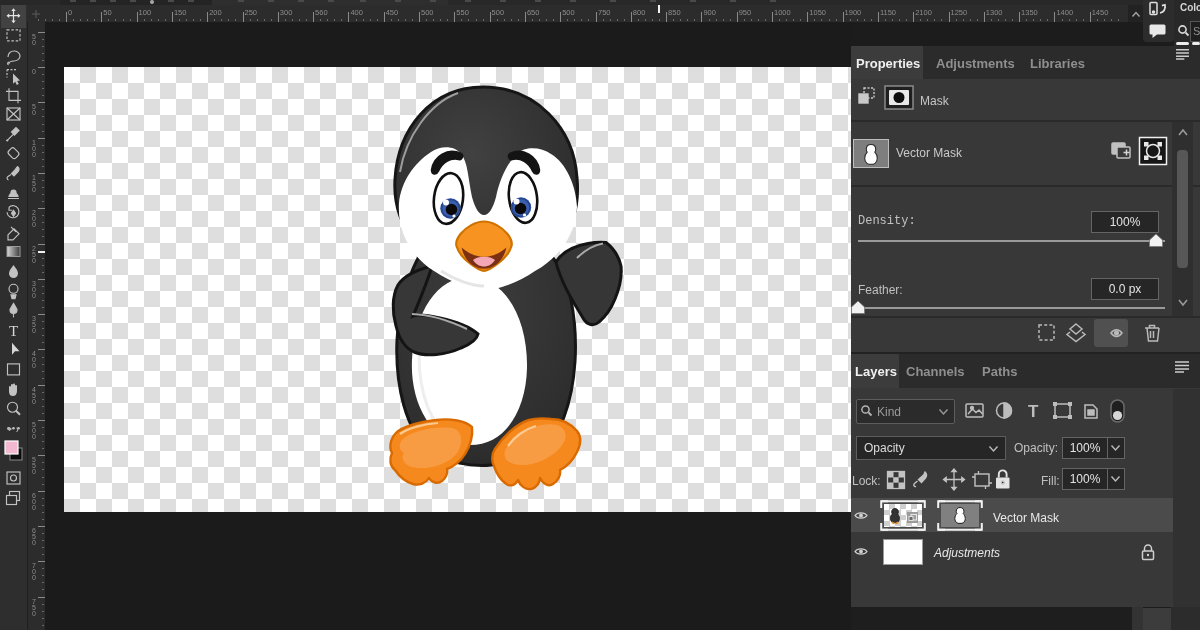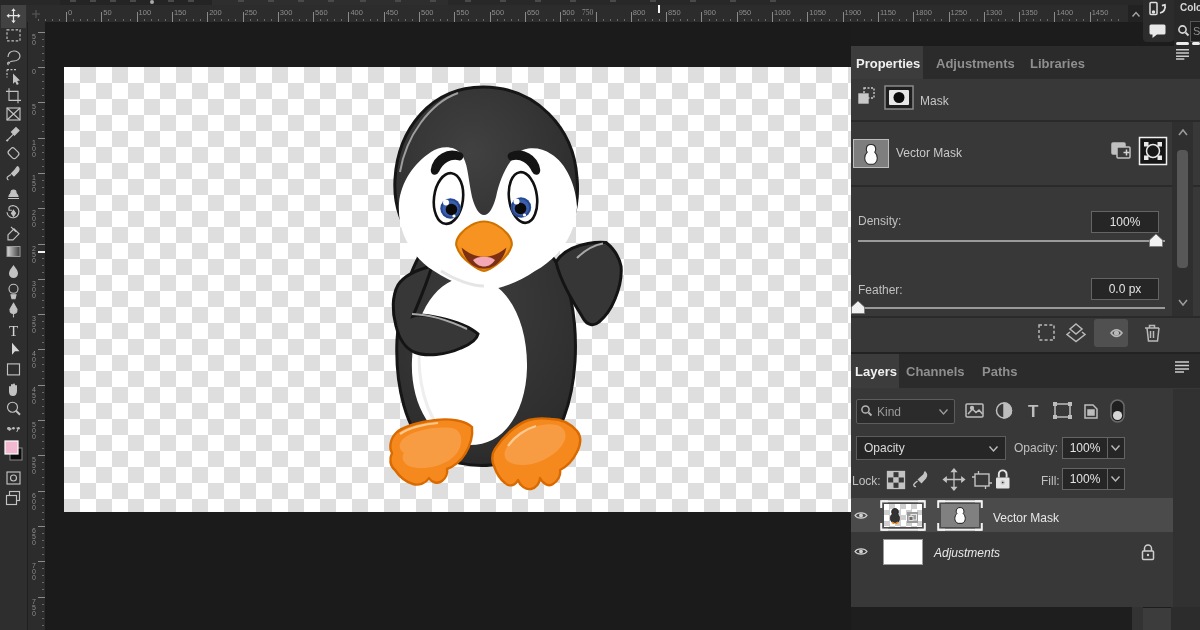"750" div.ruler-num { font-family: Liberation Serif, serif -> none; left: 582px -> 598px }
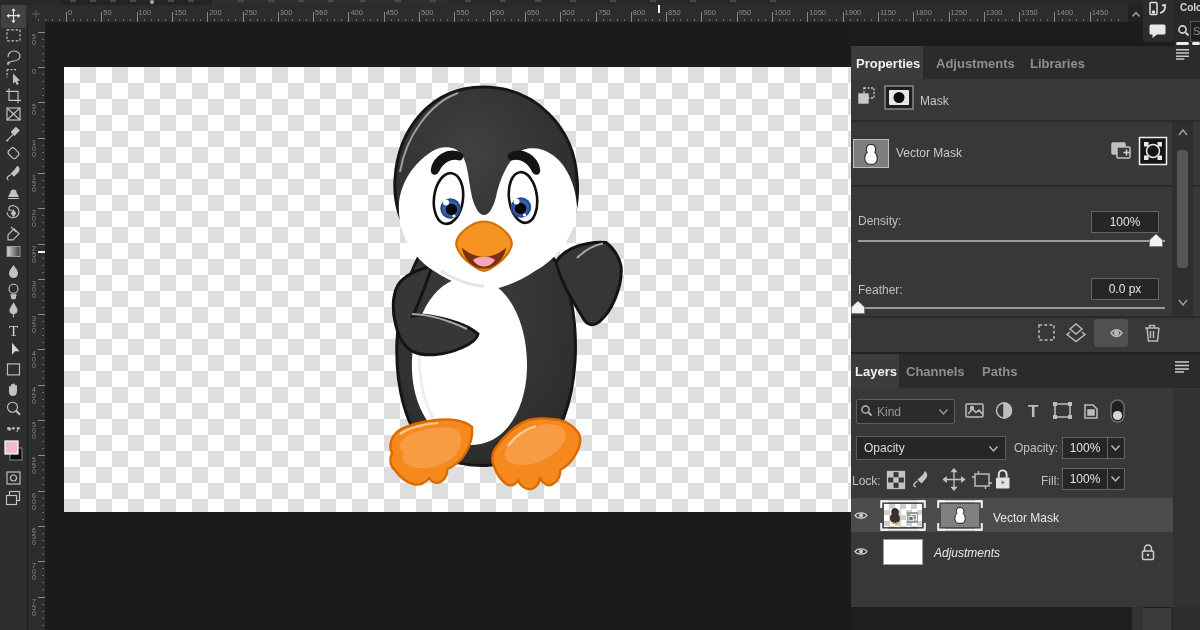"1800" div.ruler-num { text: 1800 -> 2100 }
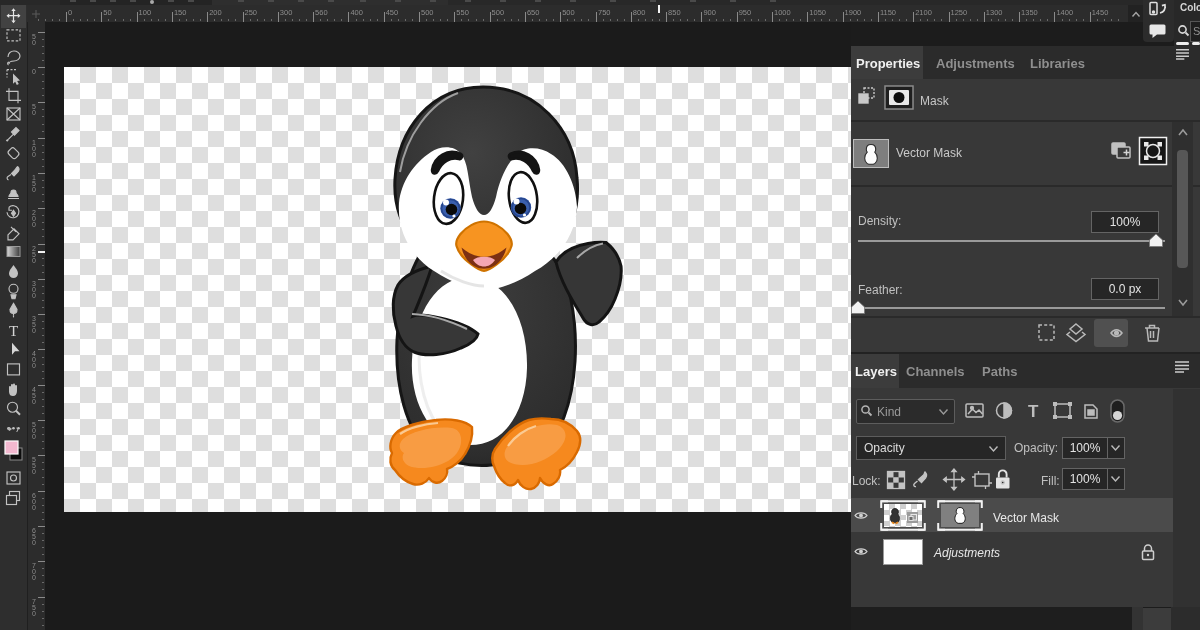"Density:" div.abs { font-family: none -> Liberation Mono, monospace }
